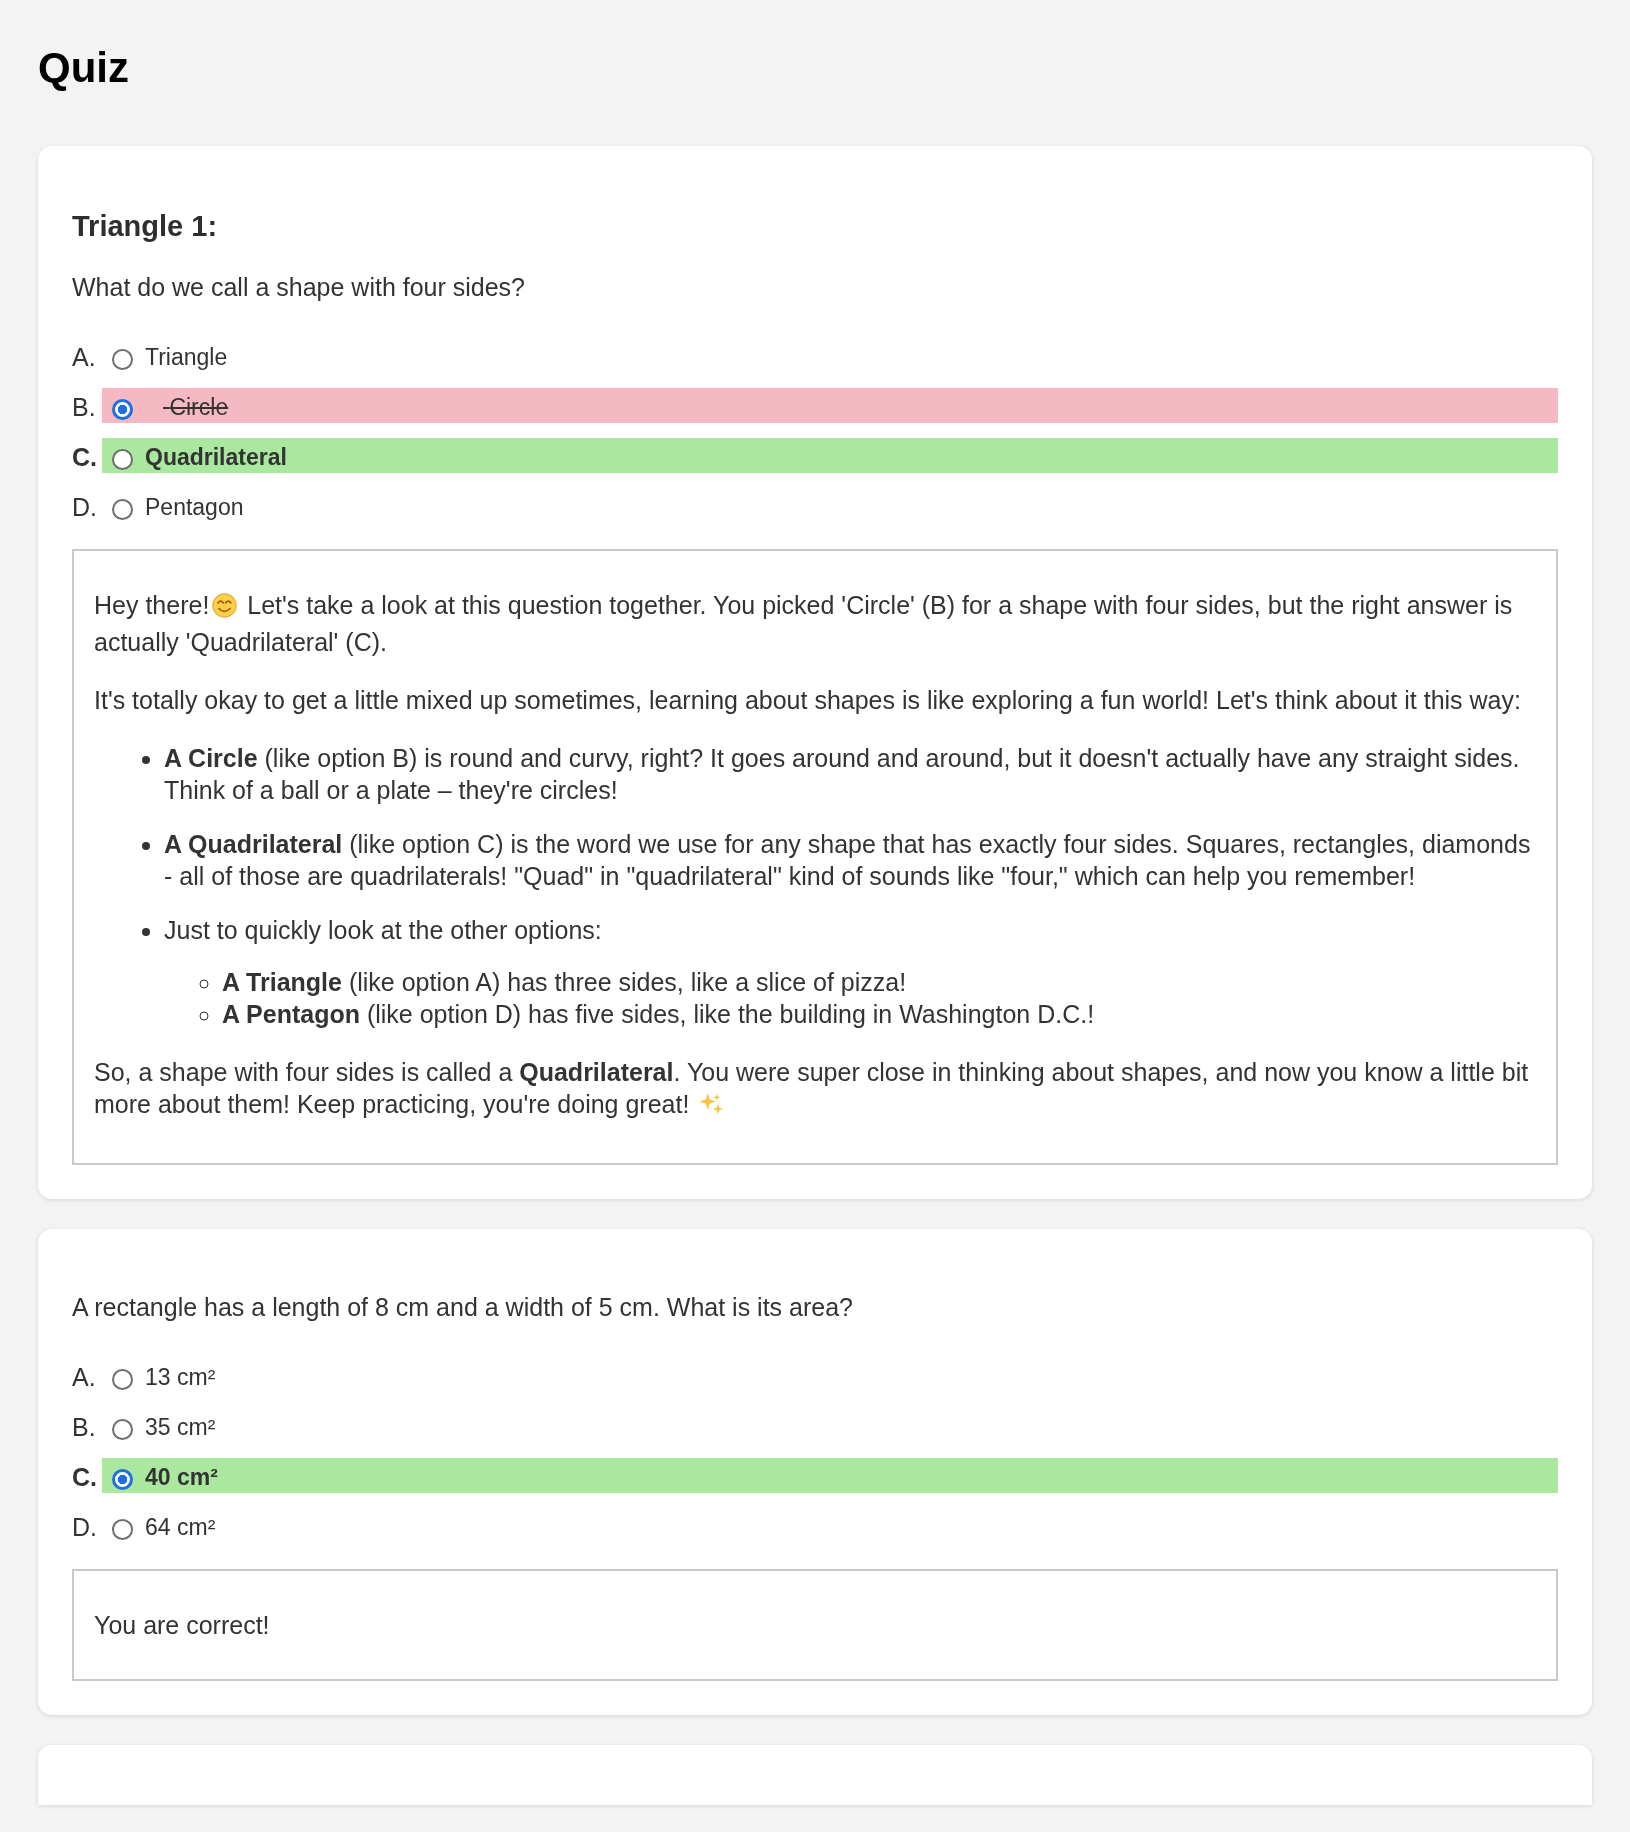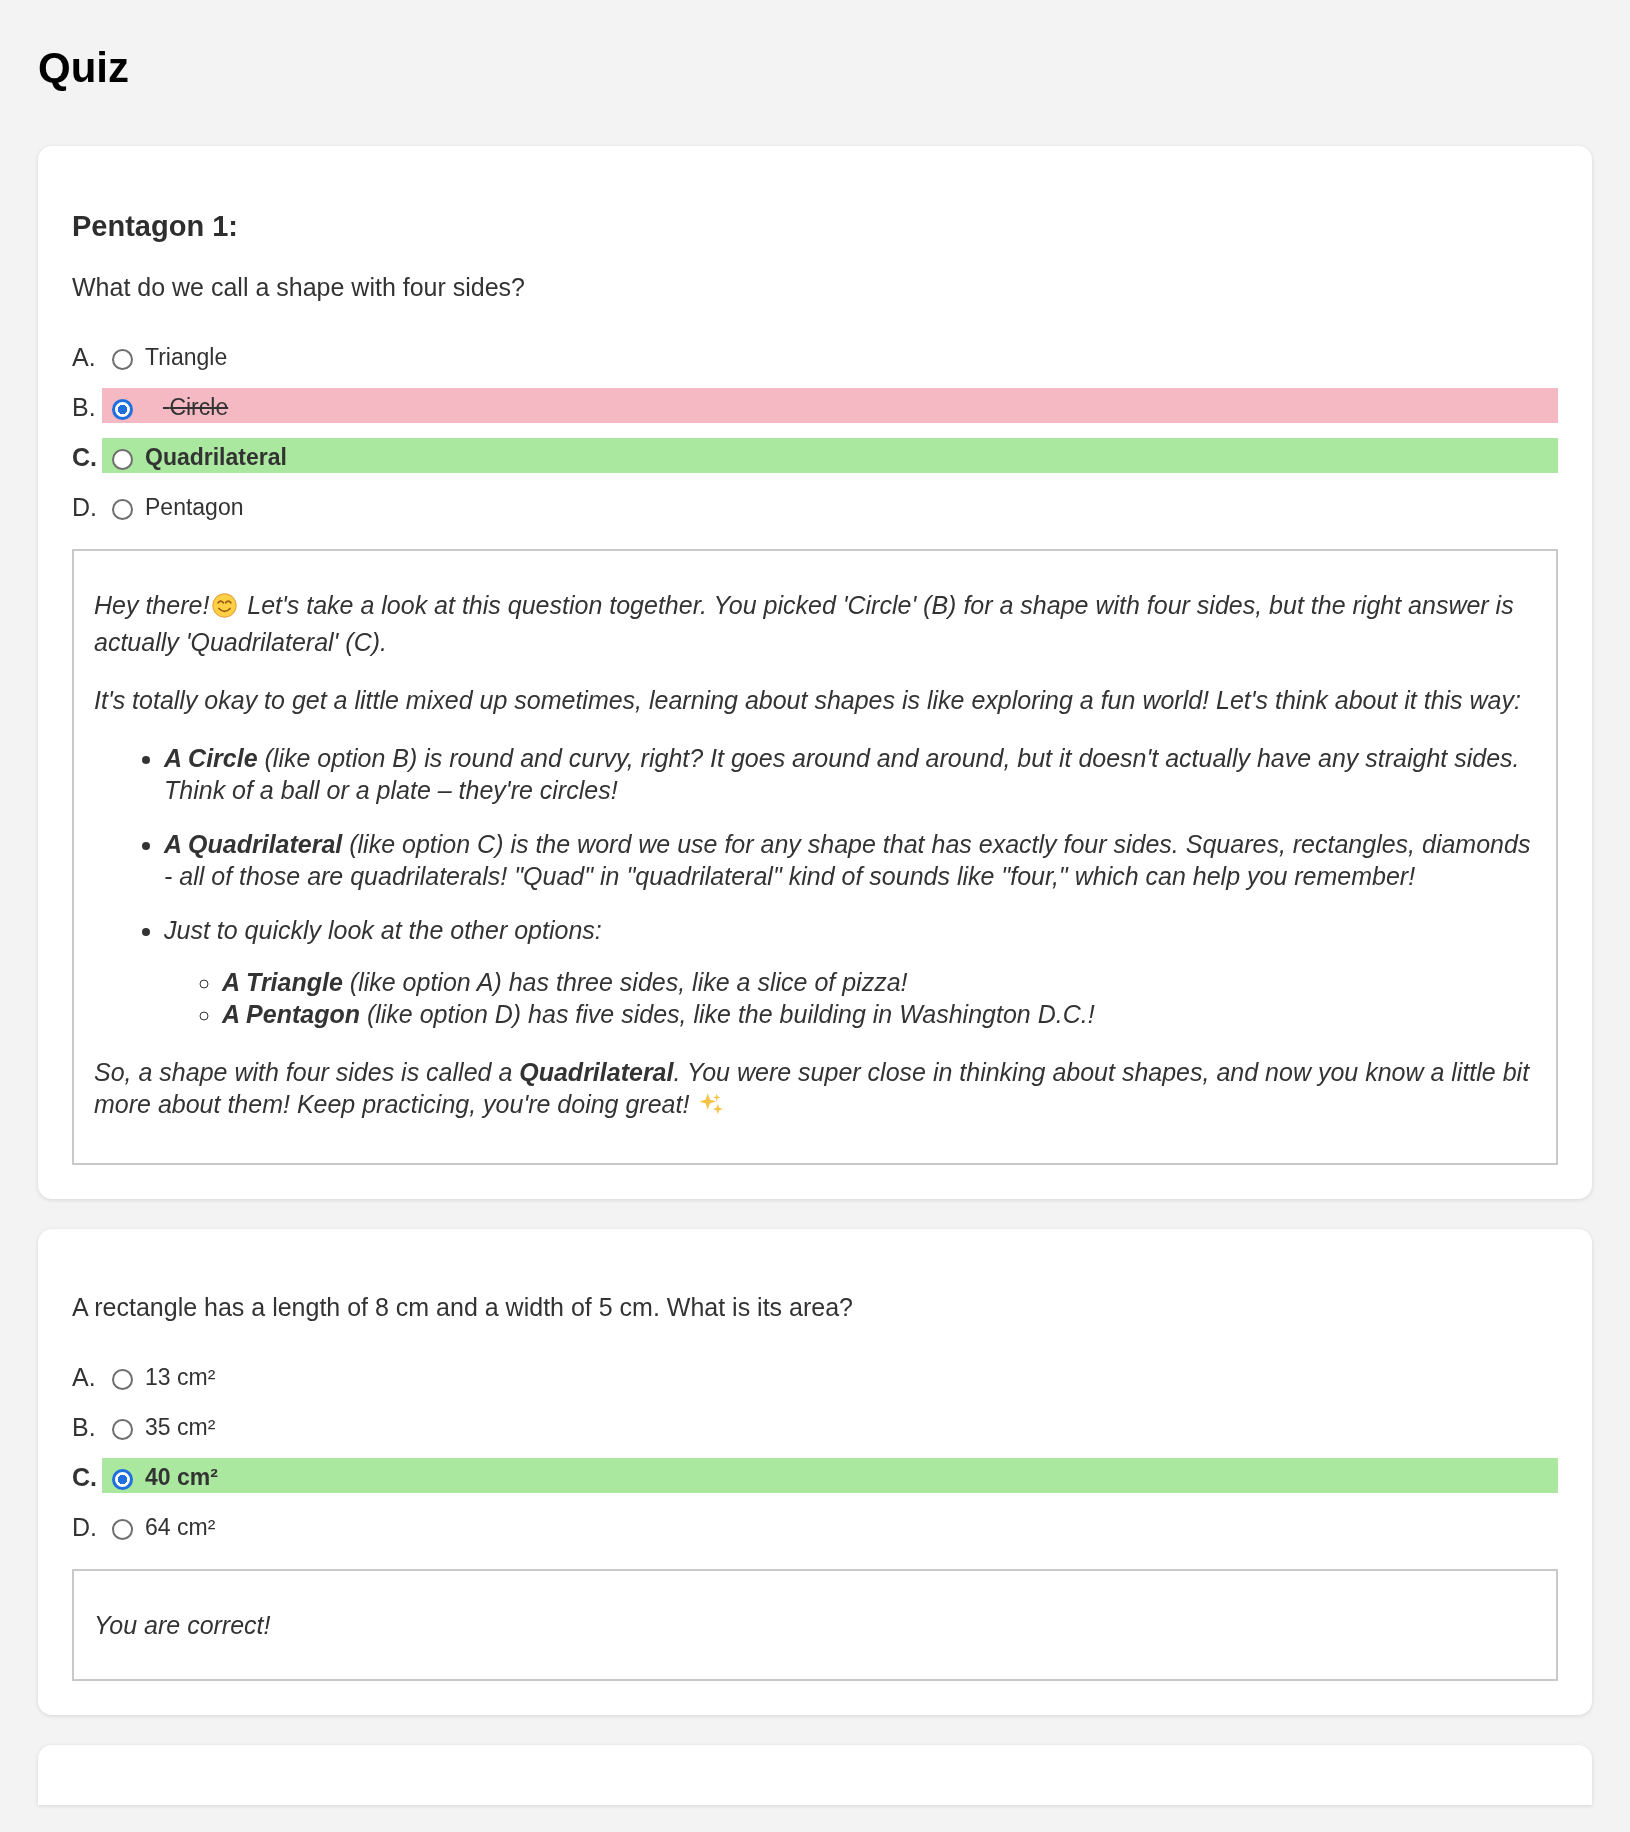"Pentagon 1:" h3.q-heading { text: Pentagon -> Triangle }
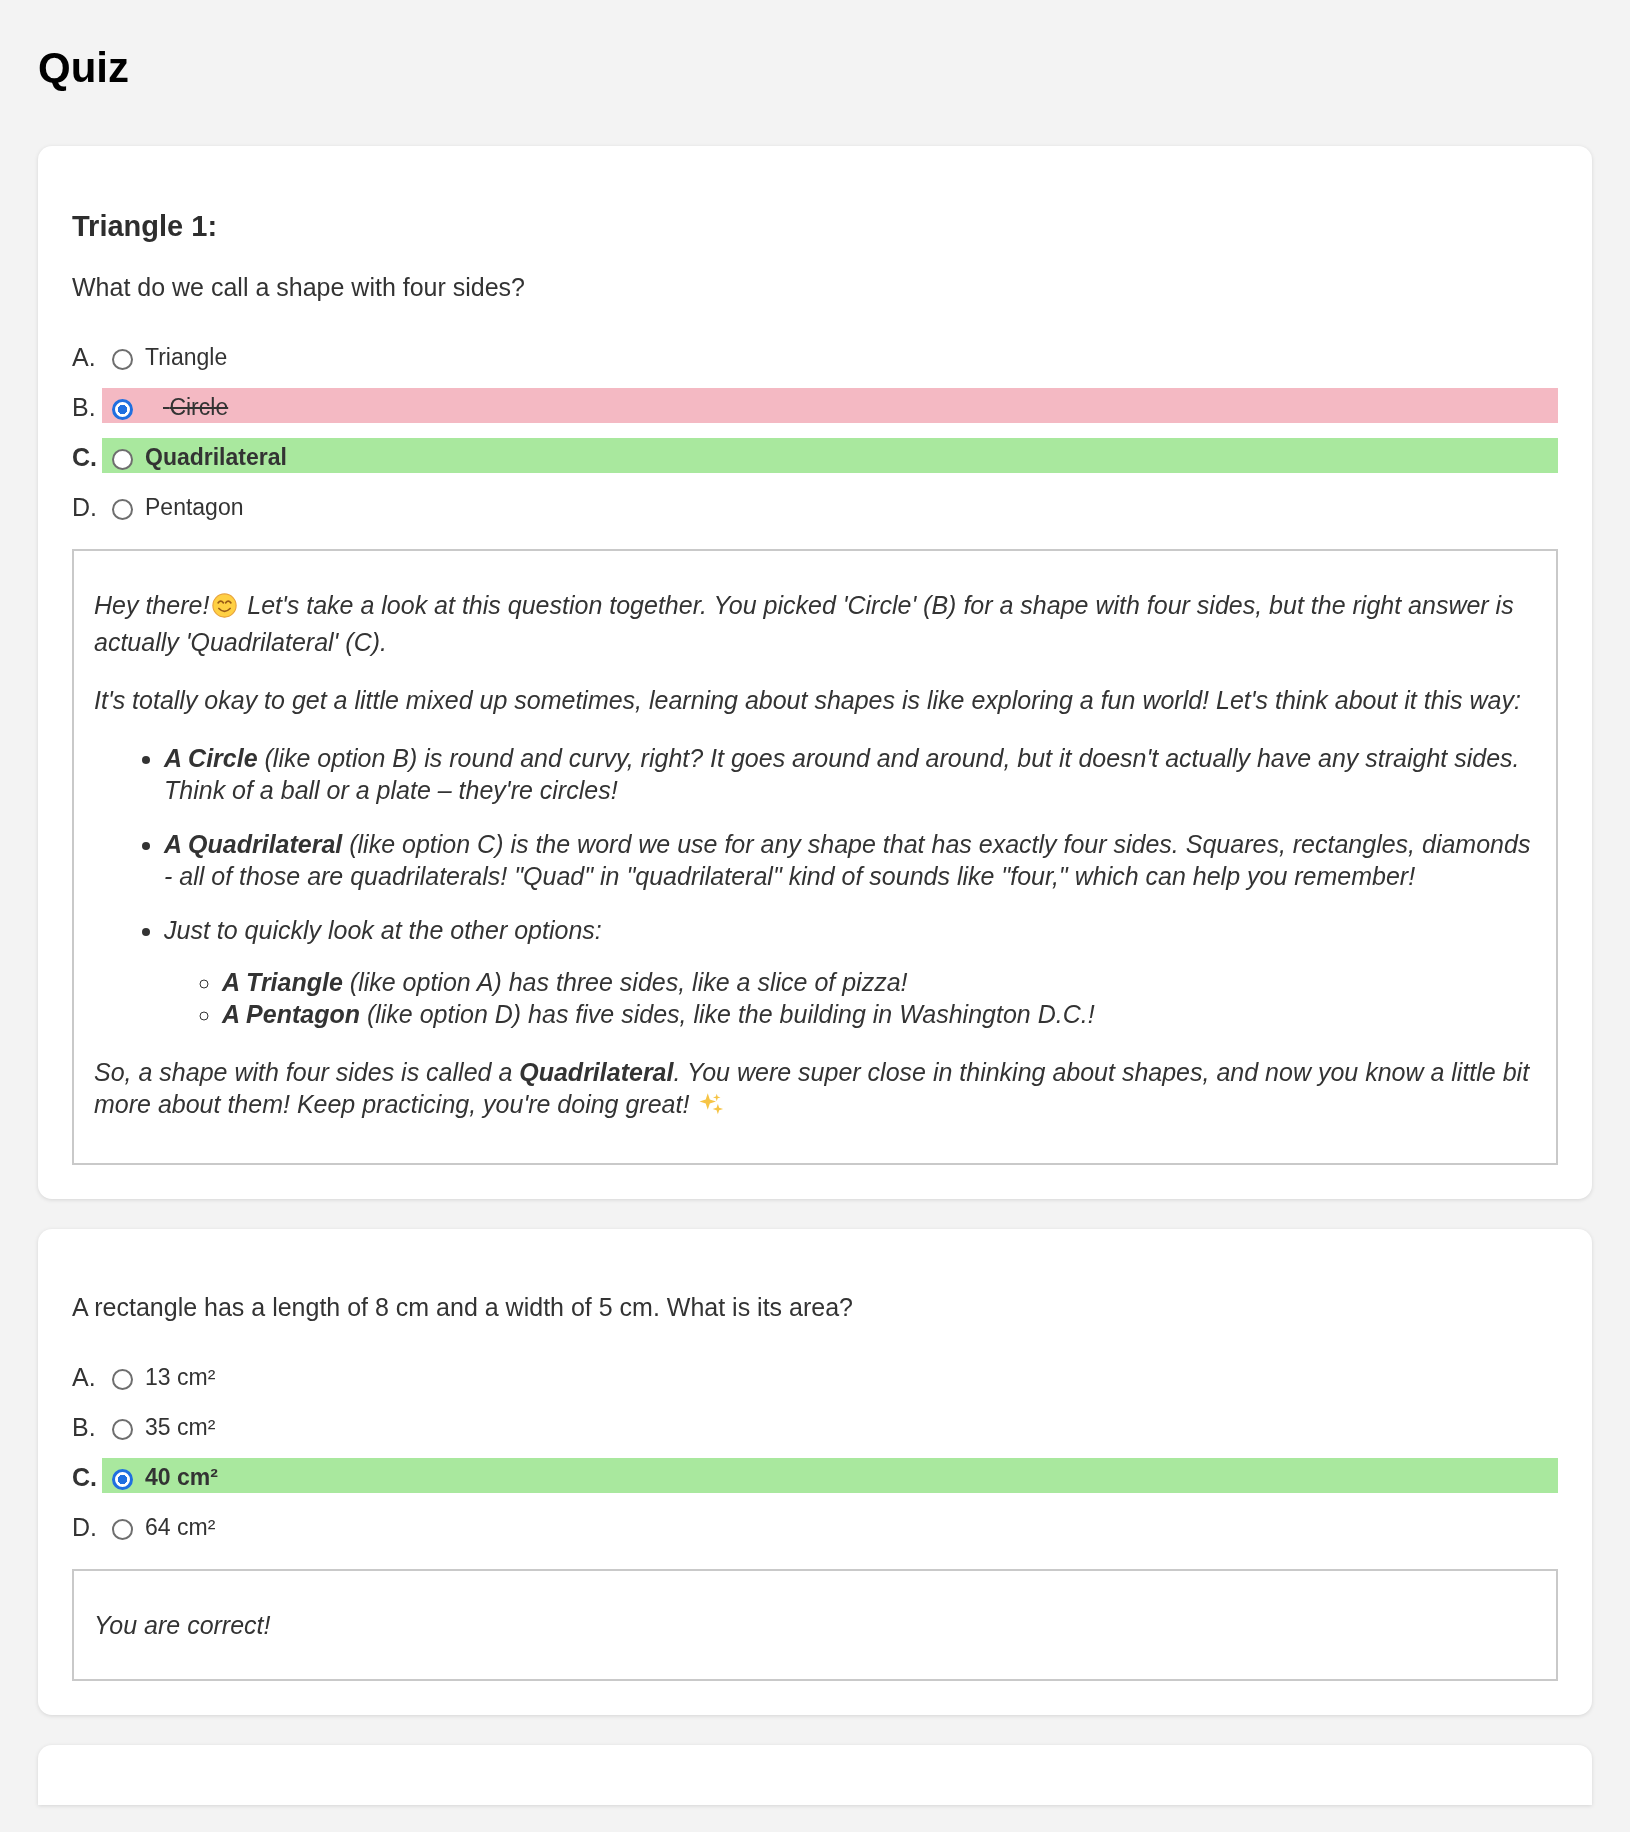"Hey there! Let's take a" .feedback { font-style: italic -> none }
